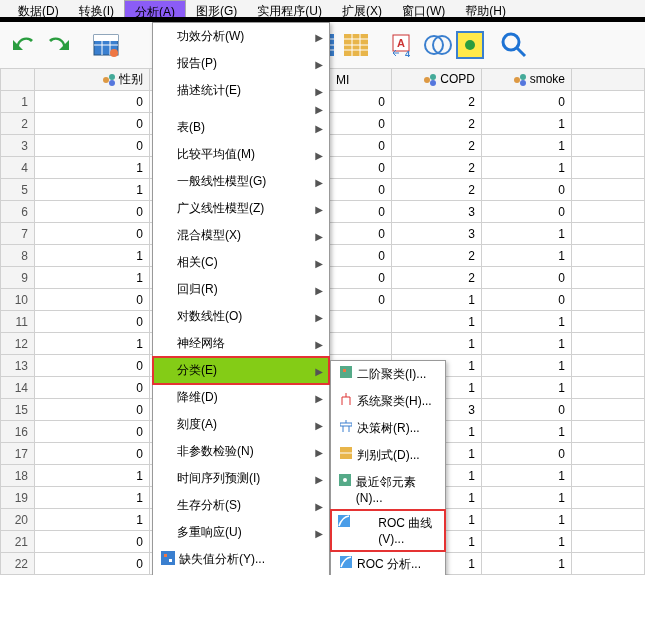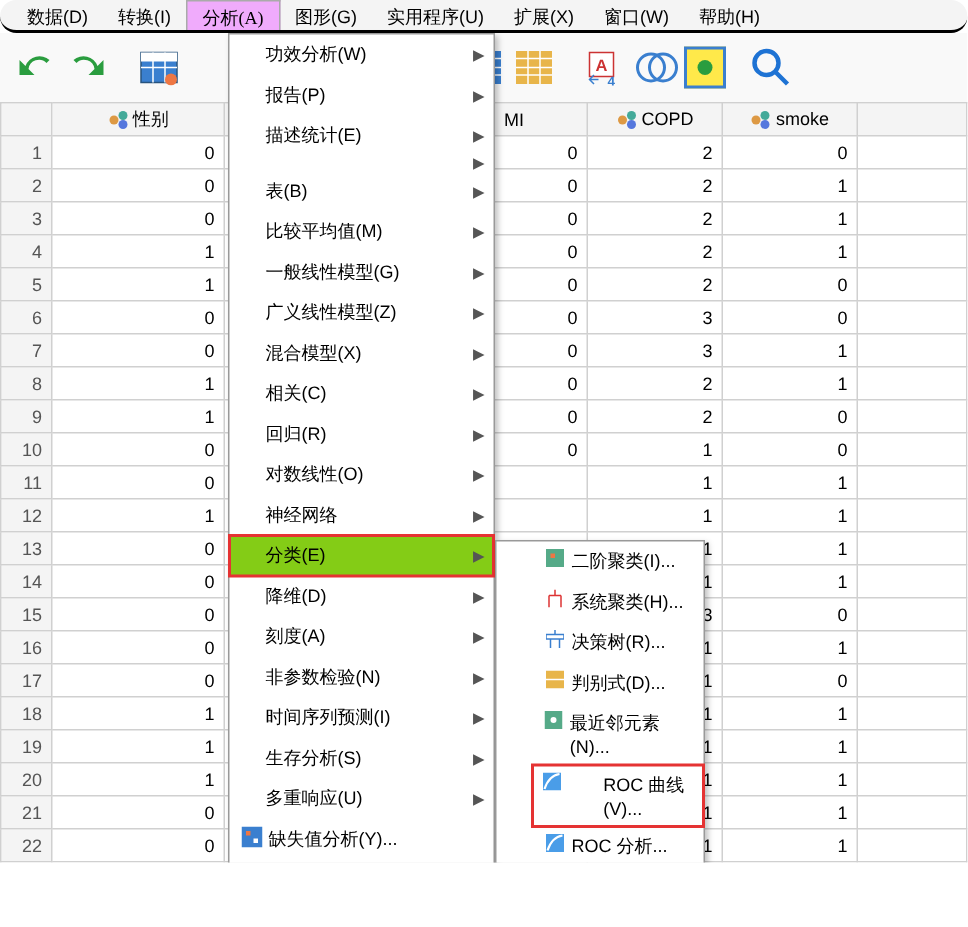"数据(D)" .menubar { border-bottom: 2px solid #000000 -> 5px solid #000000; border-radius: 11px -> none }
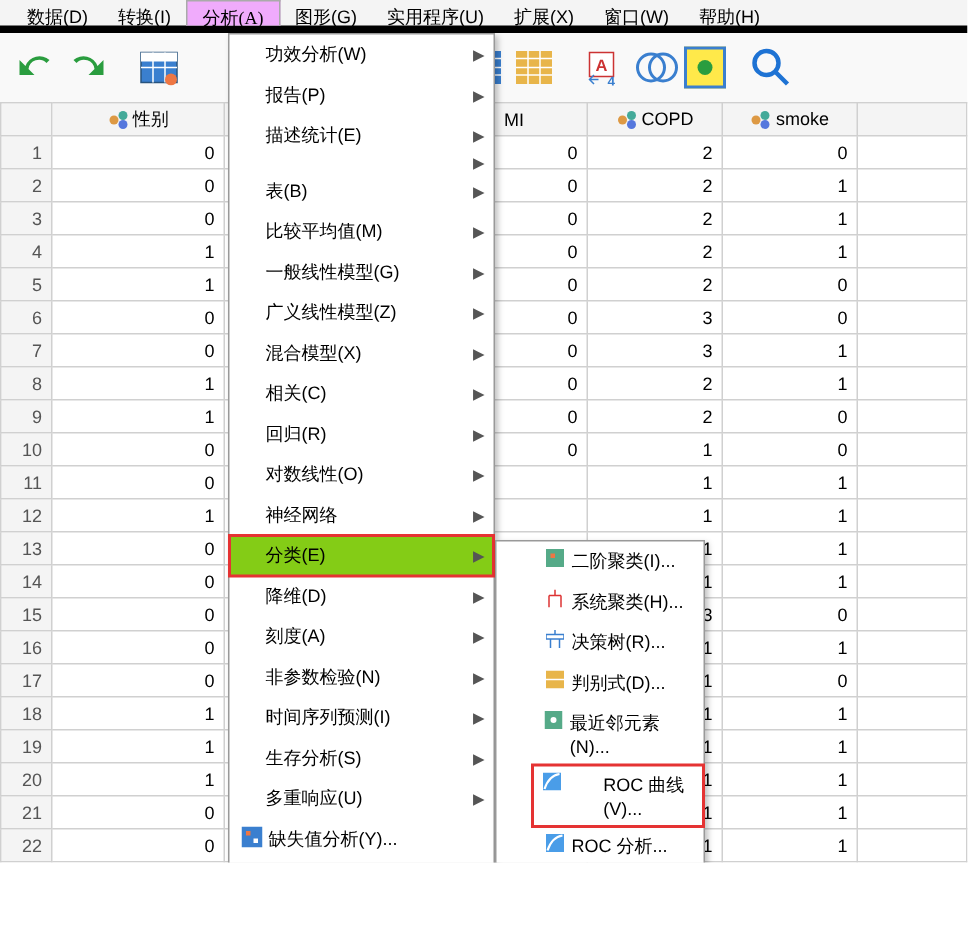"分析(A)" .menubar-item.active { background: #f0abfc -> #8b5cf6; font-family: Liberation Serif, serif -> none }
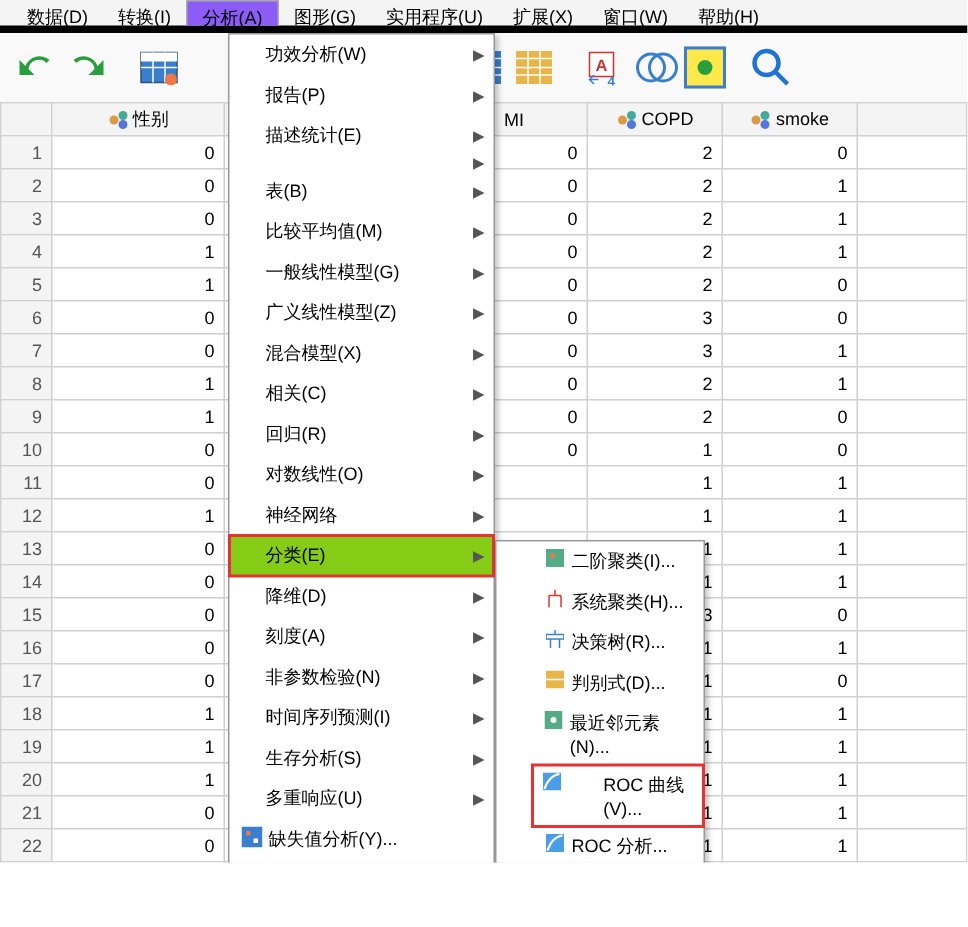"性别" th { text-align: center -> right }
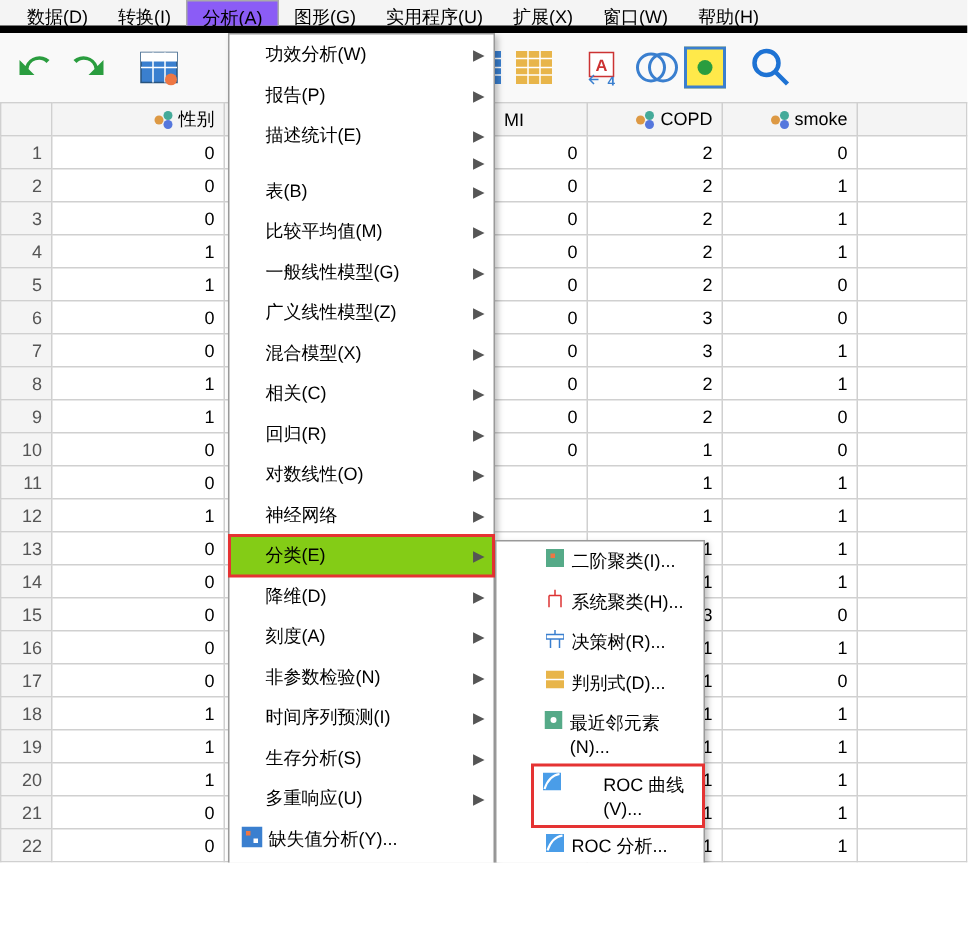"二阶聚类(I)..." .dropdown.sub { padding-left: 24px -> none; width: 140px -> 116px }
